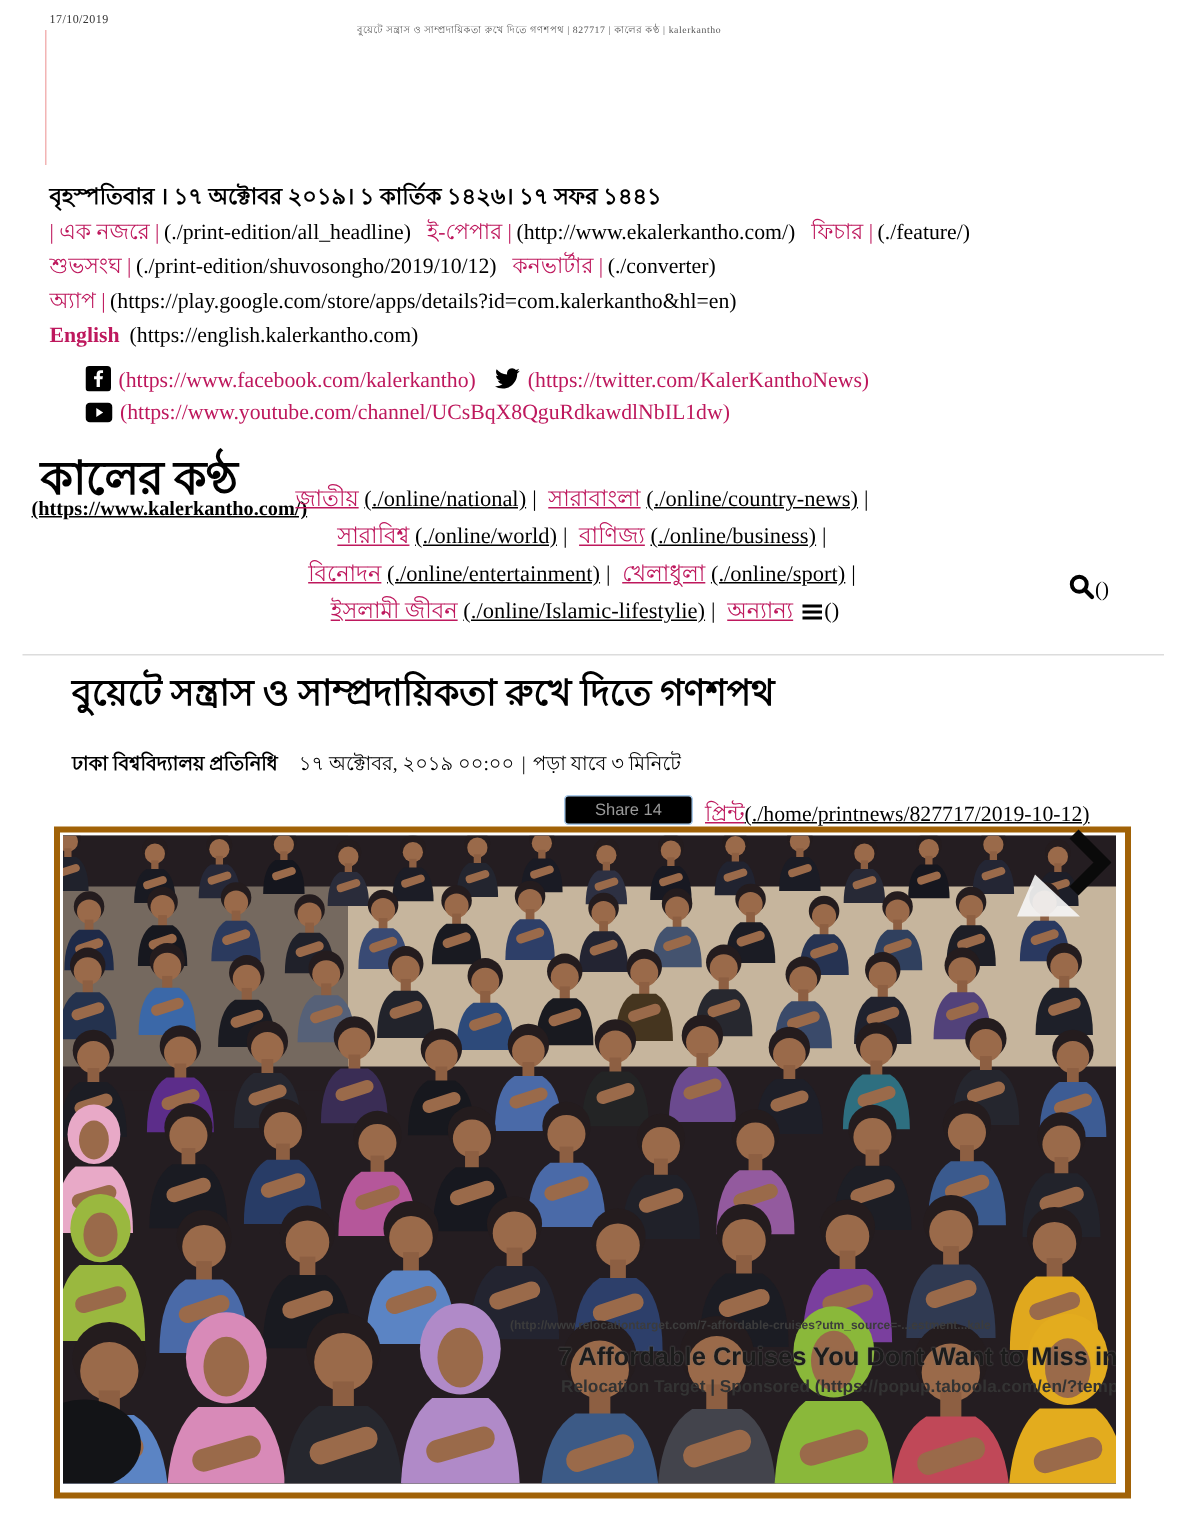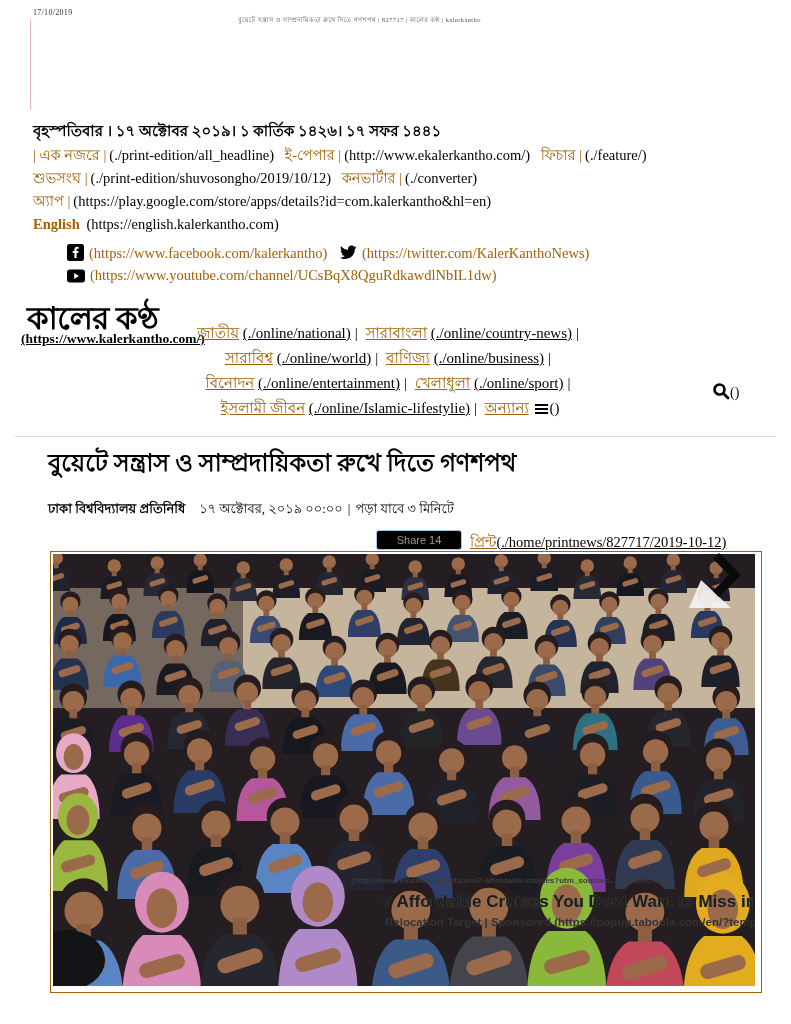"| এক নজরে |" a { color: #a16207 -> #be185d }
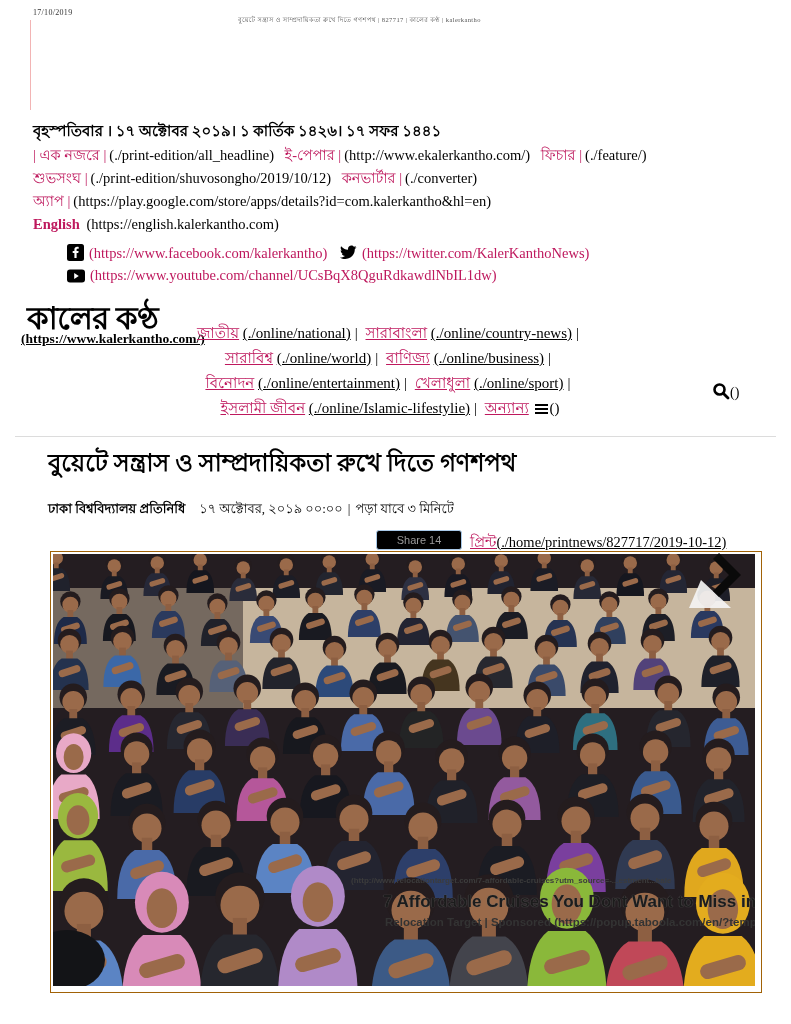"(https://www.facebook.com/kalerkantho)" .social { left: 55px -> 45px }
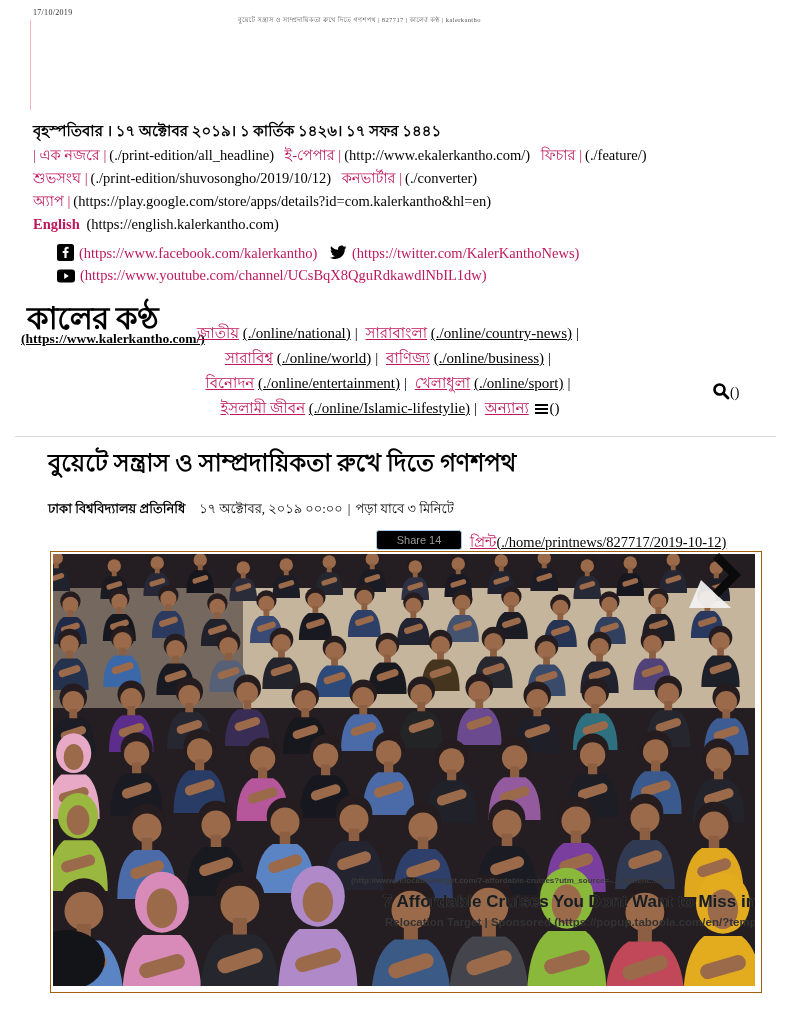"(http://www.relocationtarget.com/7-affor" .photo-frame { border: 1px solid #a16207 -> 4px solid #a16207; left: 50px -> 36px }
